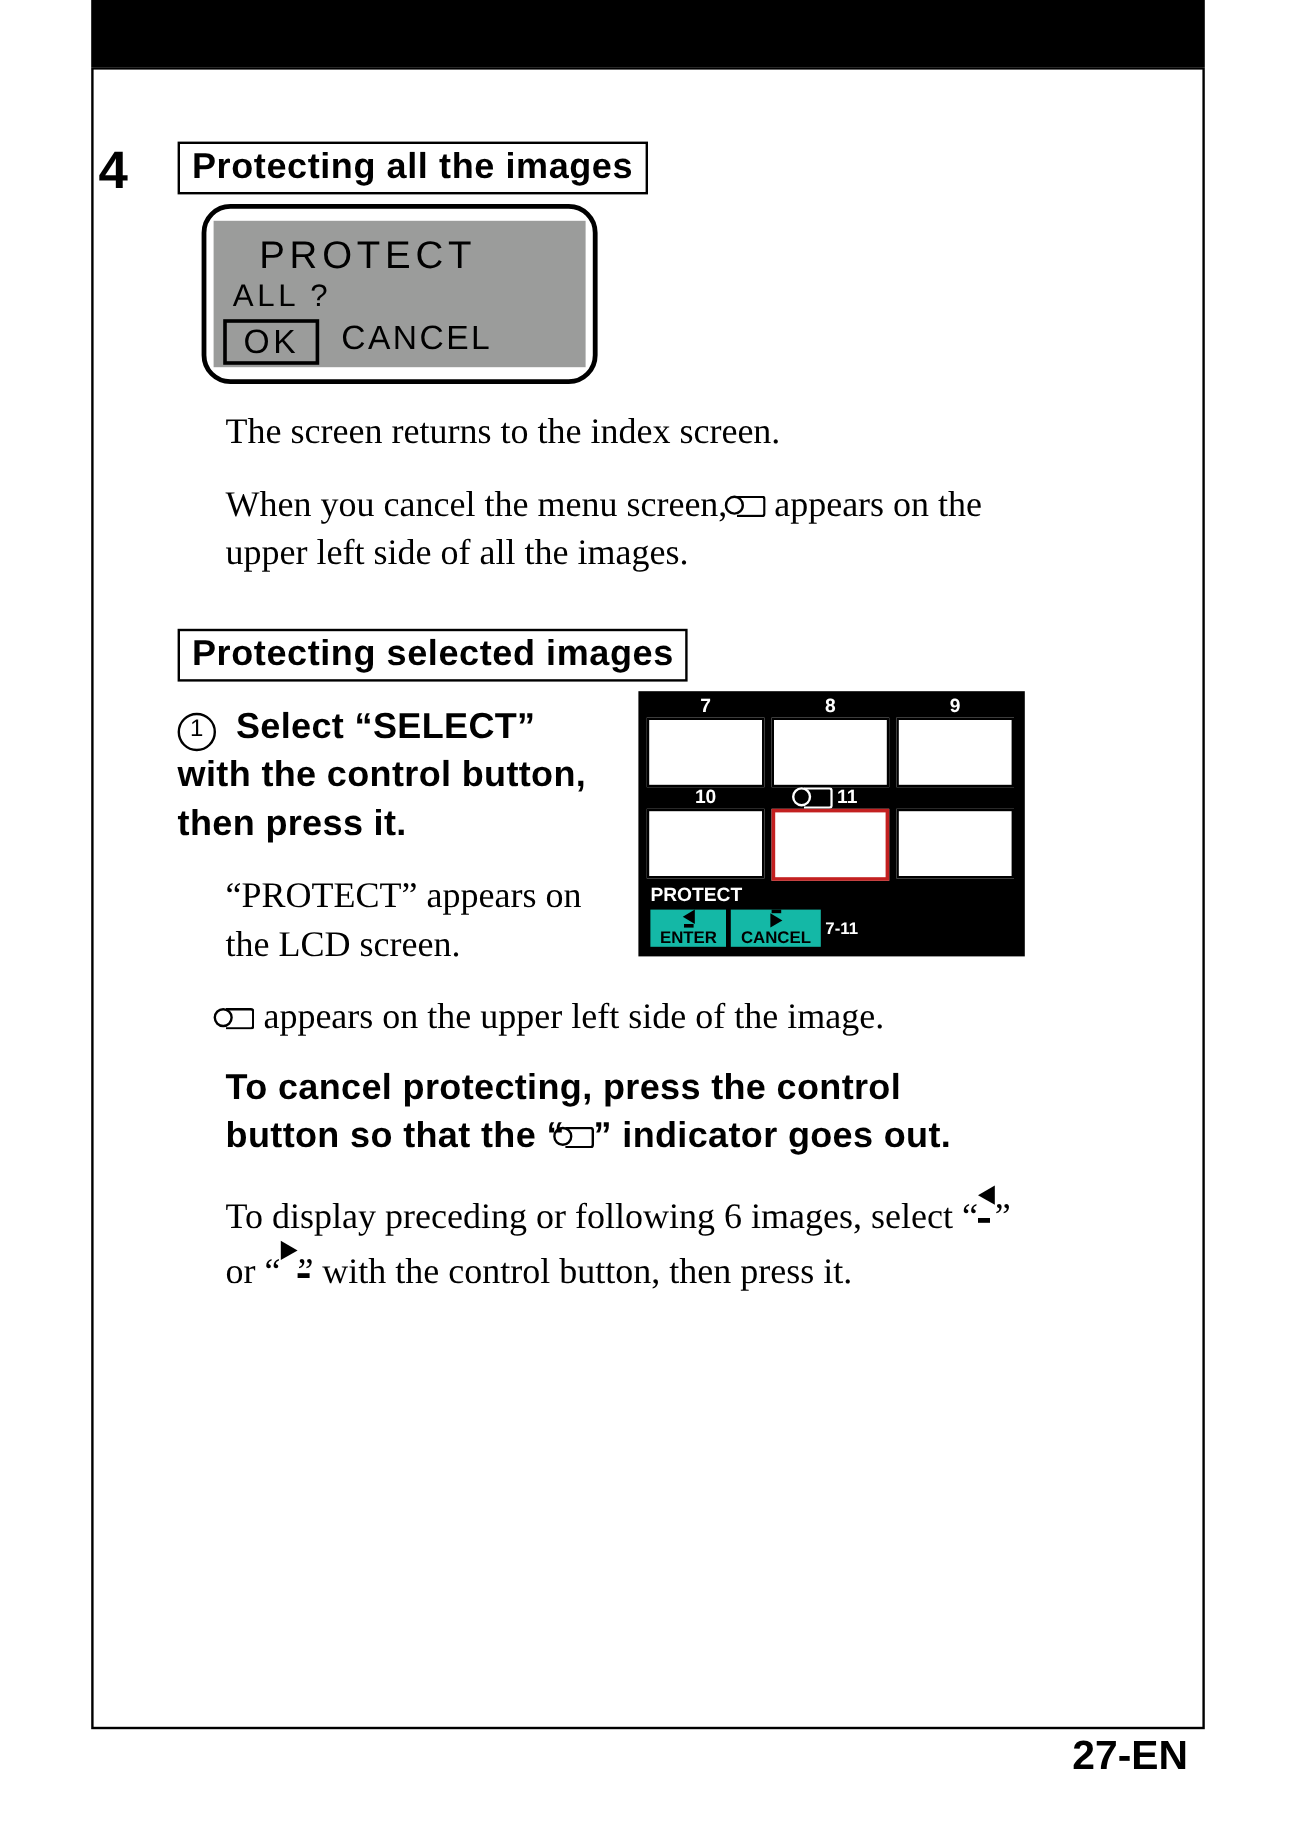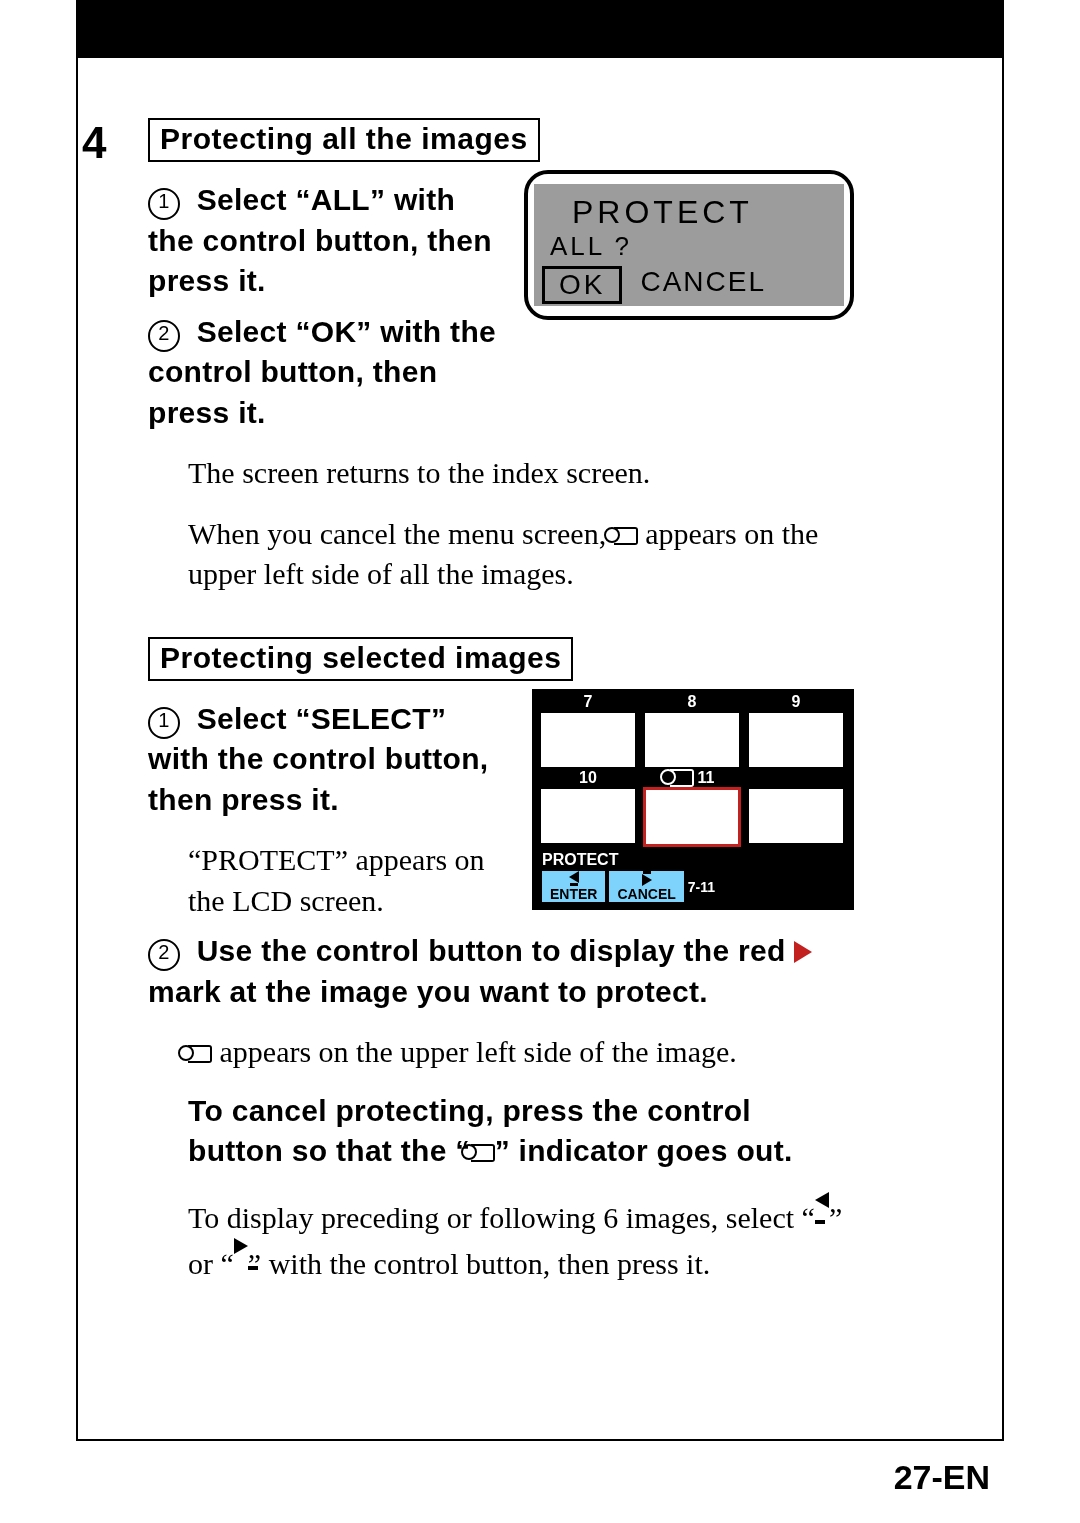"1 Select “ALL” with the" div.txt { html: <div> <div> <span>1</span> <span>Select “ALL” with the control button, then press it.</span> </div> <div> <span>2</span> <span>Select “OK” with the control button, then press it.</span> </div> </div> -> none }
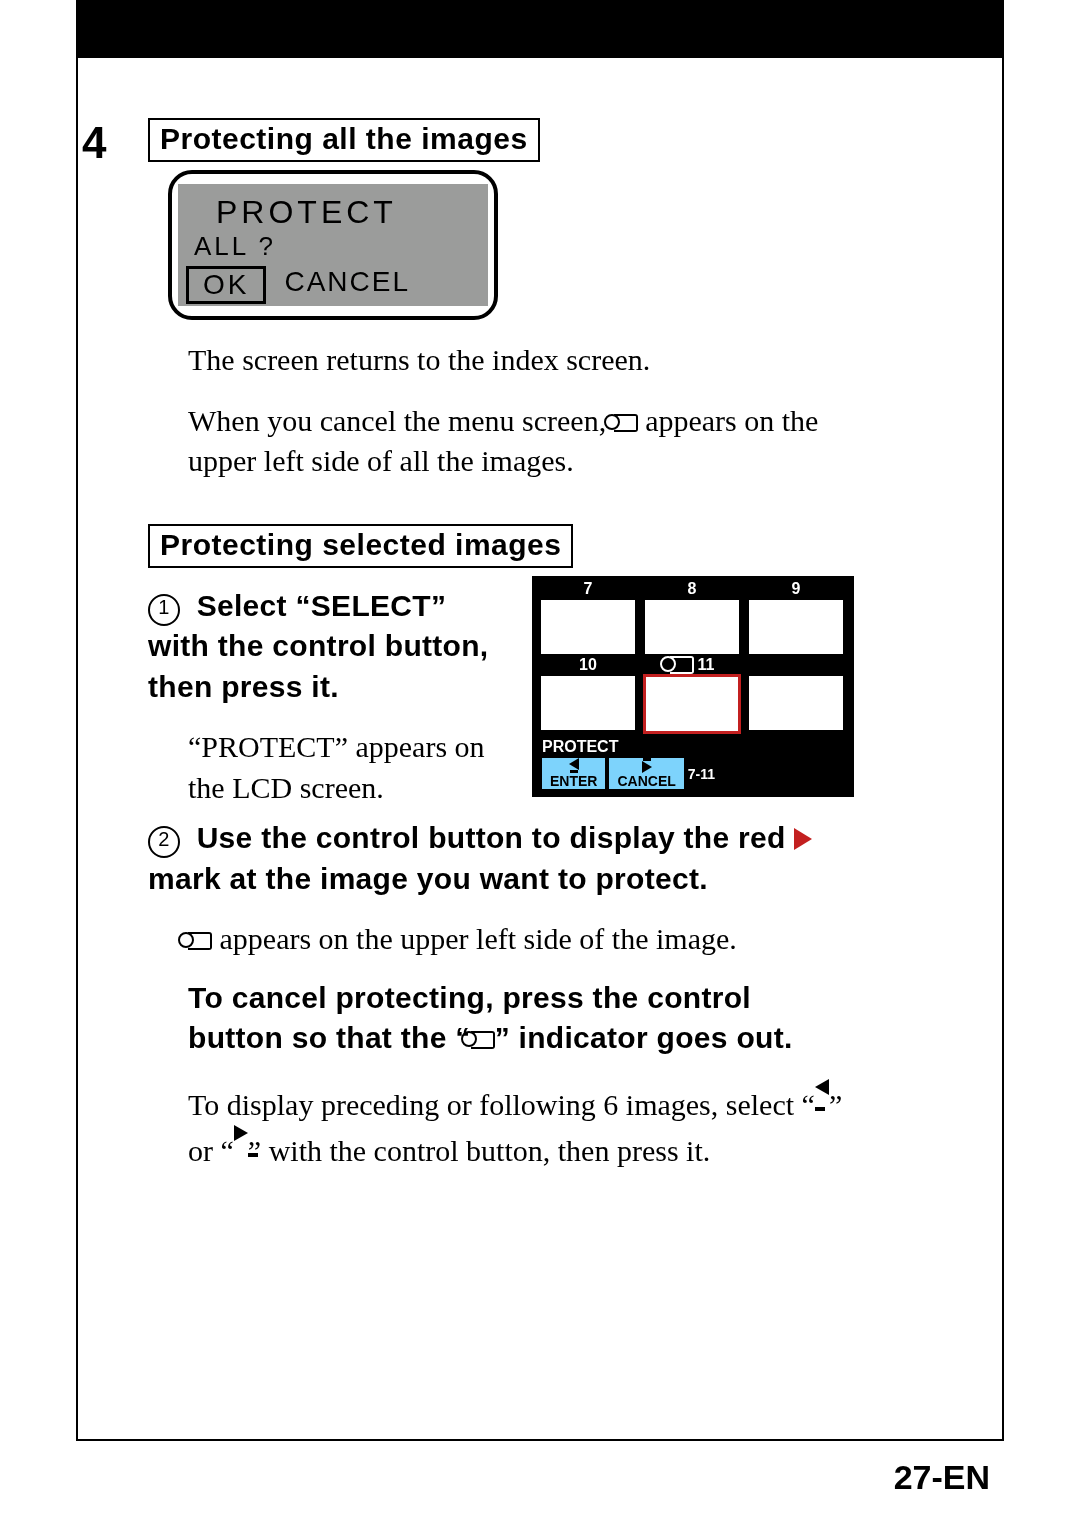"ENTER" .arrow-box { background: #7dd3fc -> #14b8a6 }
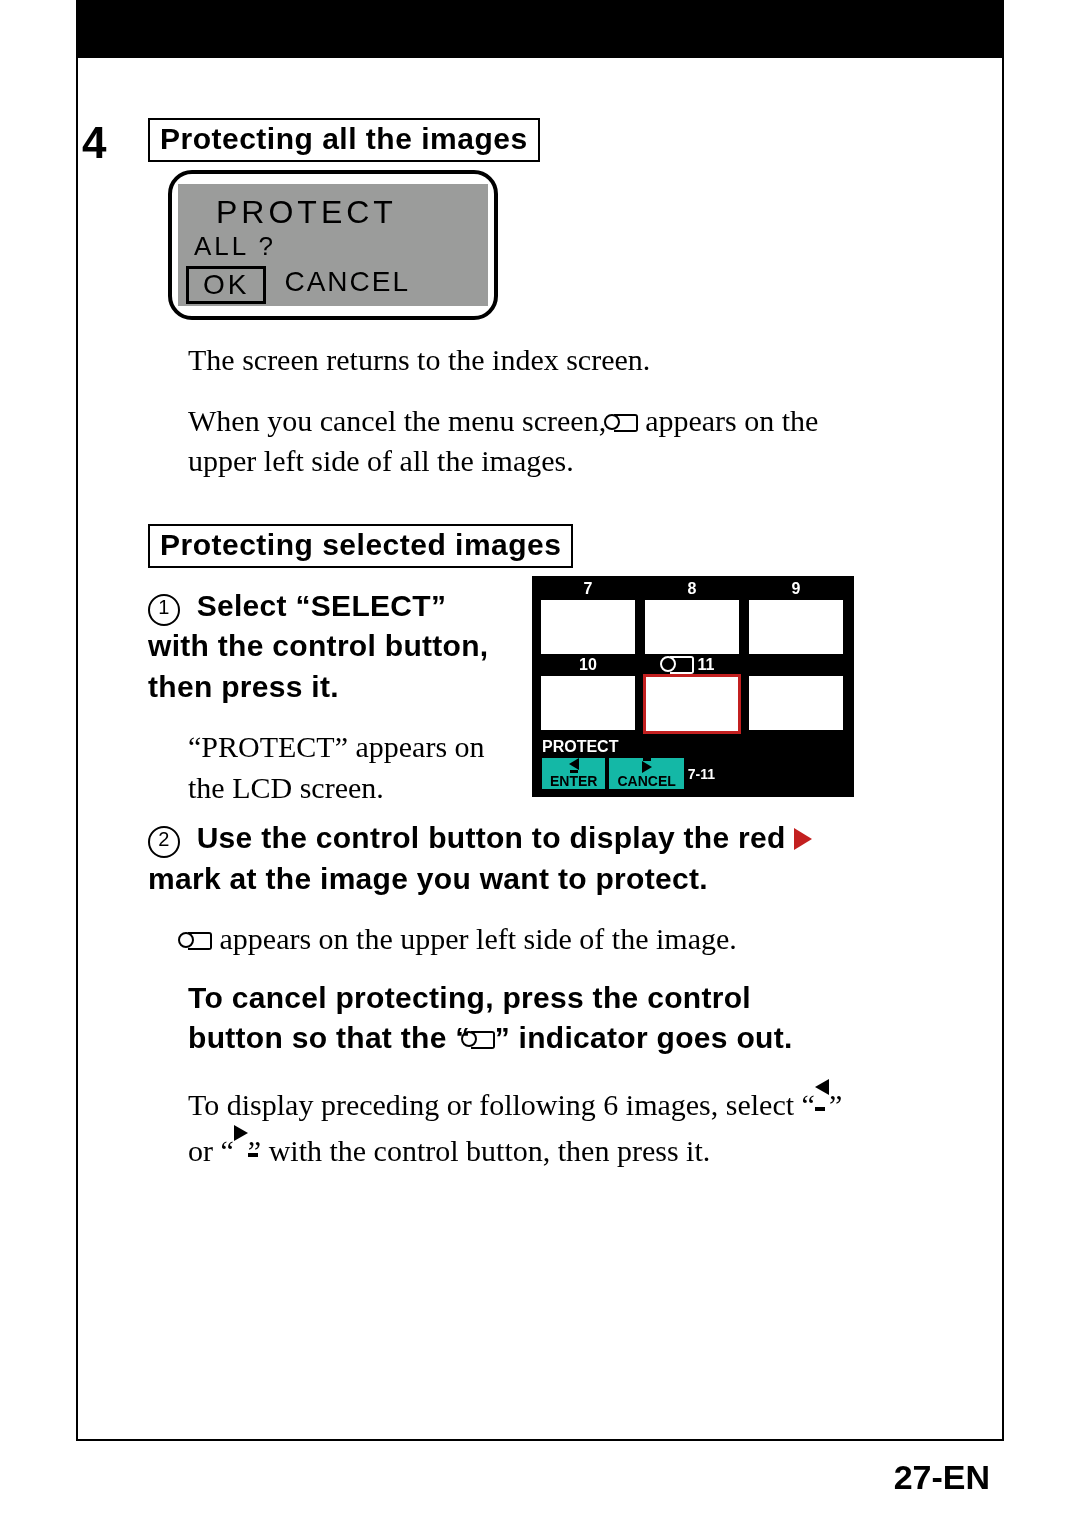"2 Use the control button" div.sans-b { html: <div> <span>2</span> <span> <span>Use the control button to display the red </span><span></span><span> mark at the image you want to protect.</span> </span> </div> -> none }
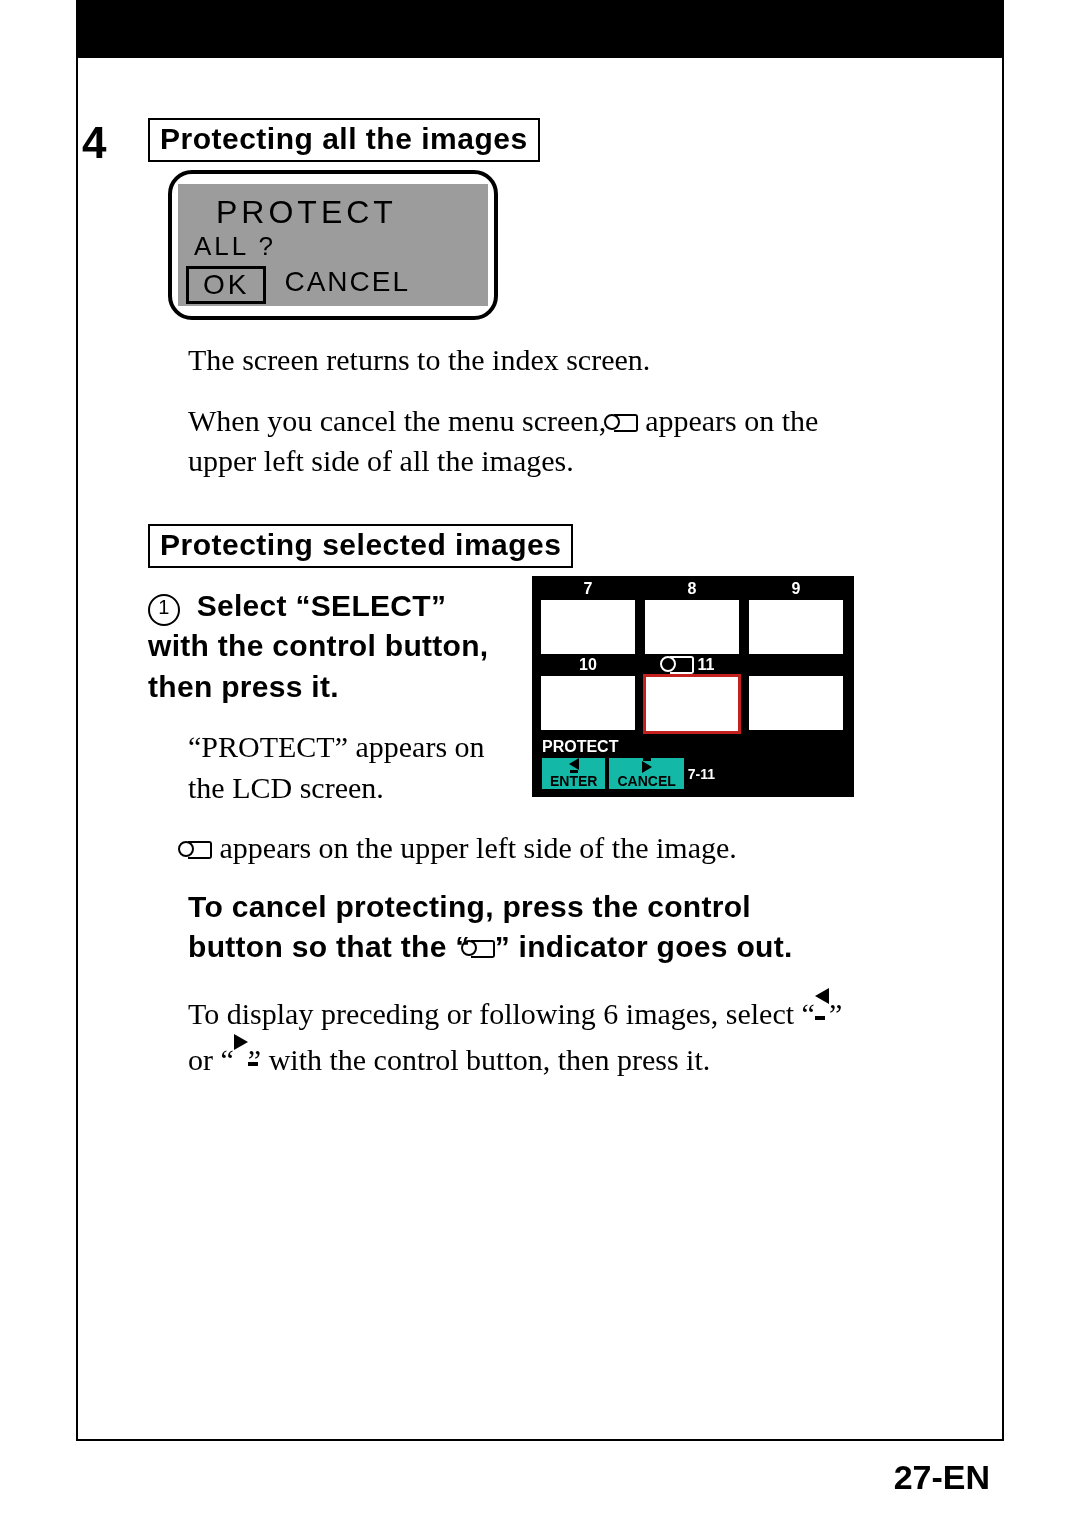"27-EN" .pagenum { bottom: 26px -> 40px }
